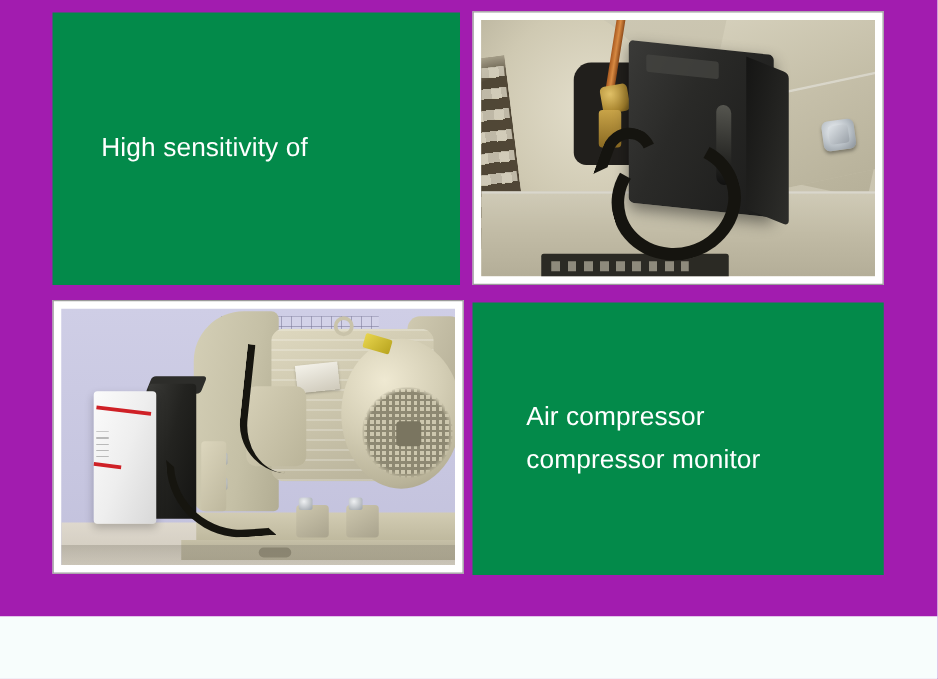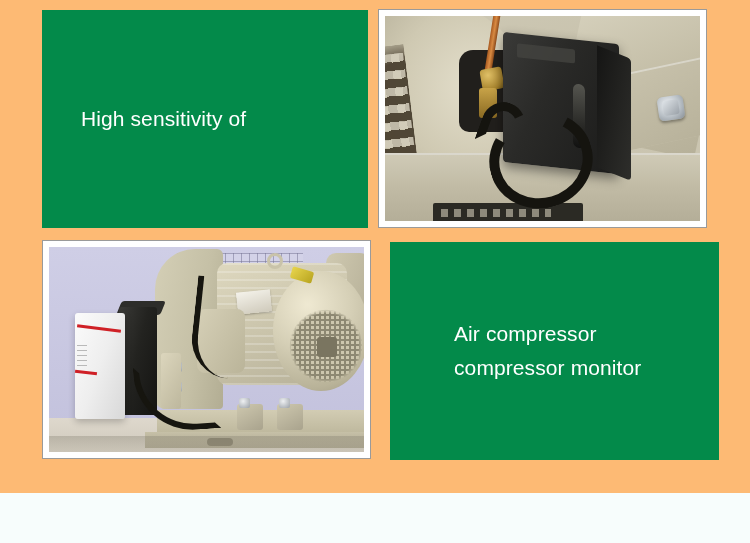"High sensitivity of" #stage { background: #fdba74 -> #a21caf }
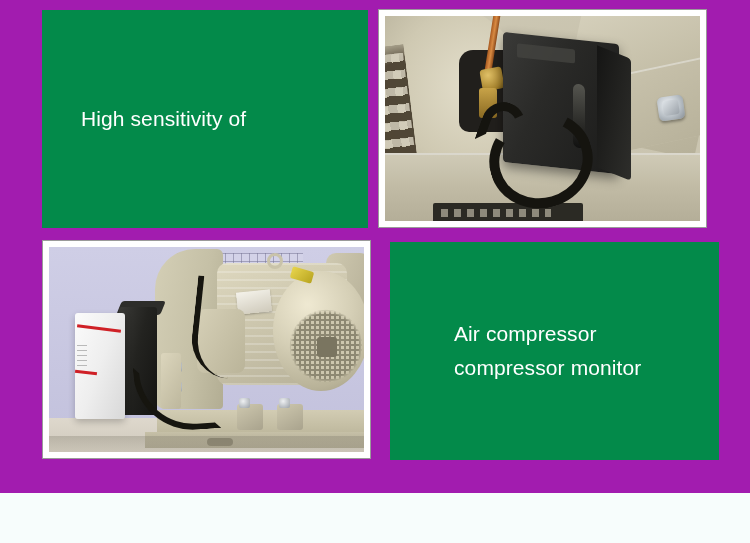"Air compressor" #panel-bottom-right { left: 390px -> 378px; padding-left: 64px -> 43px }
